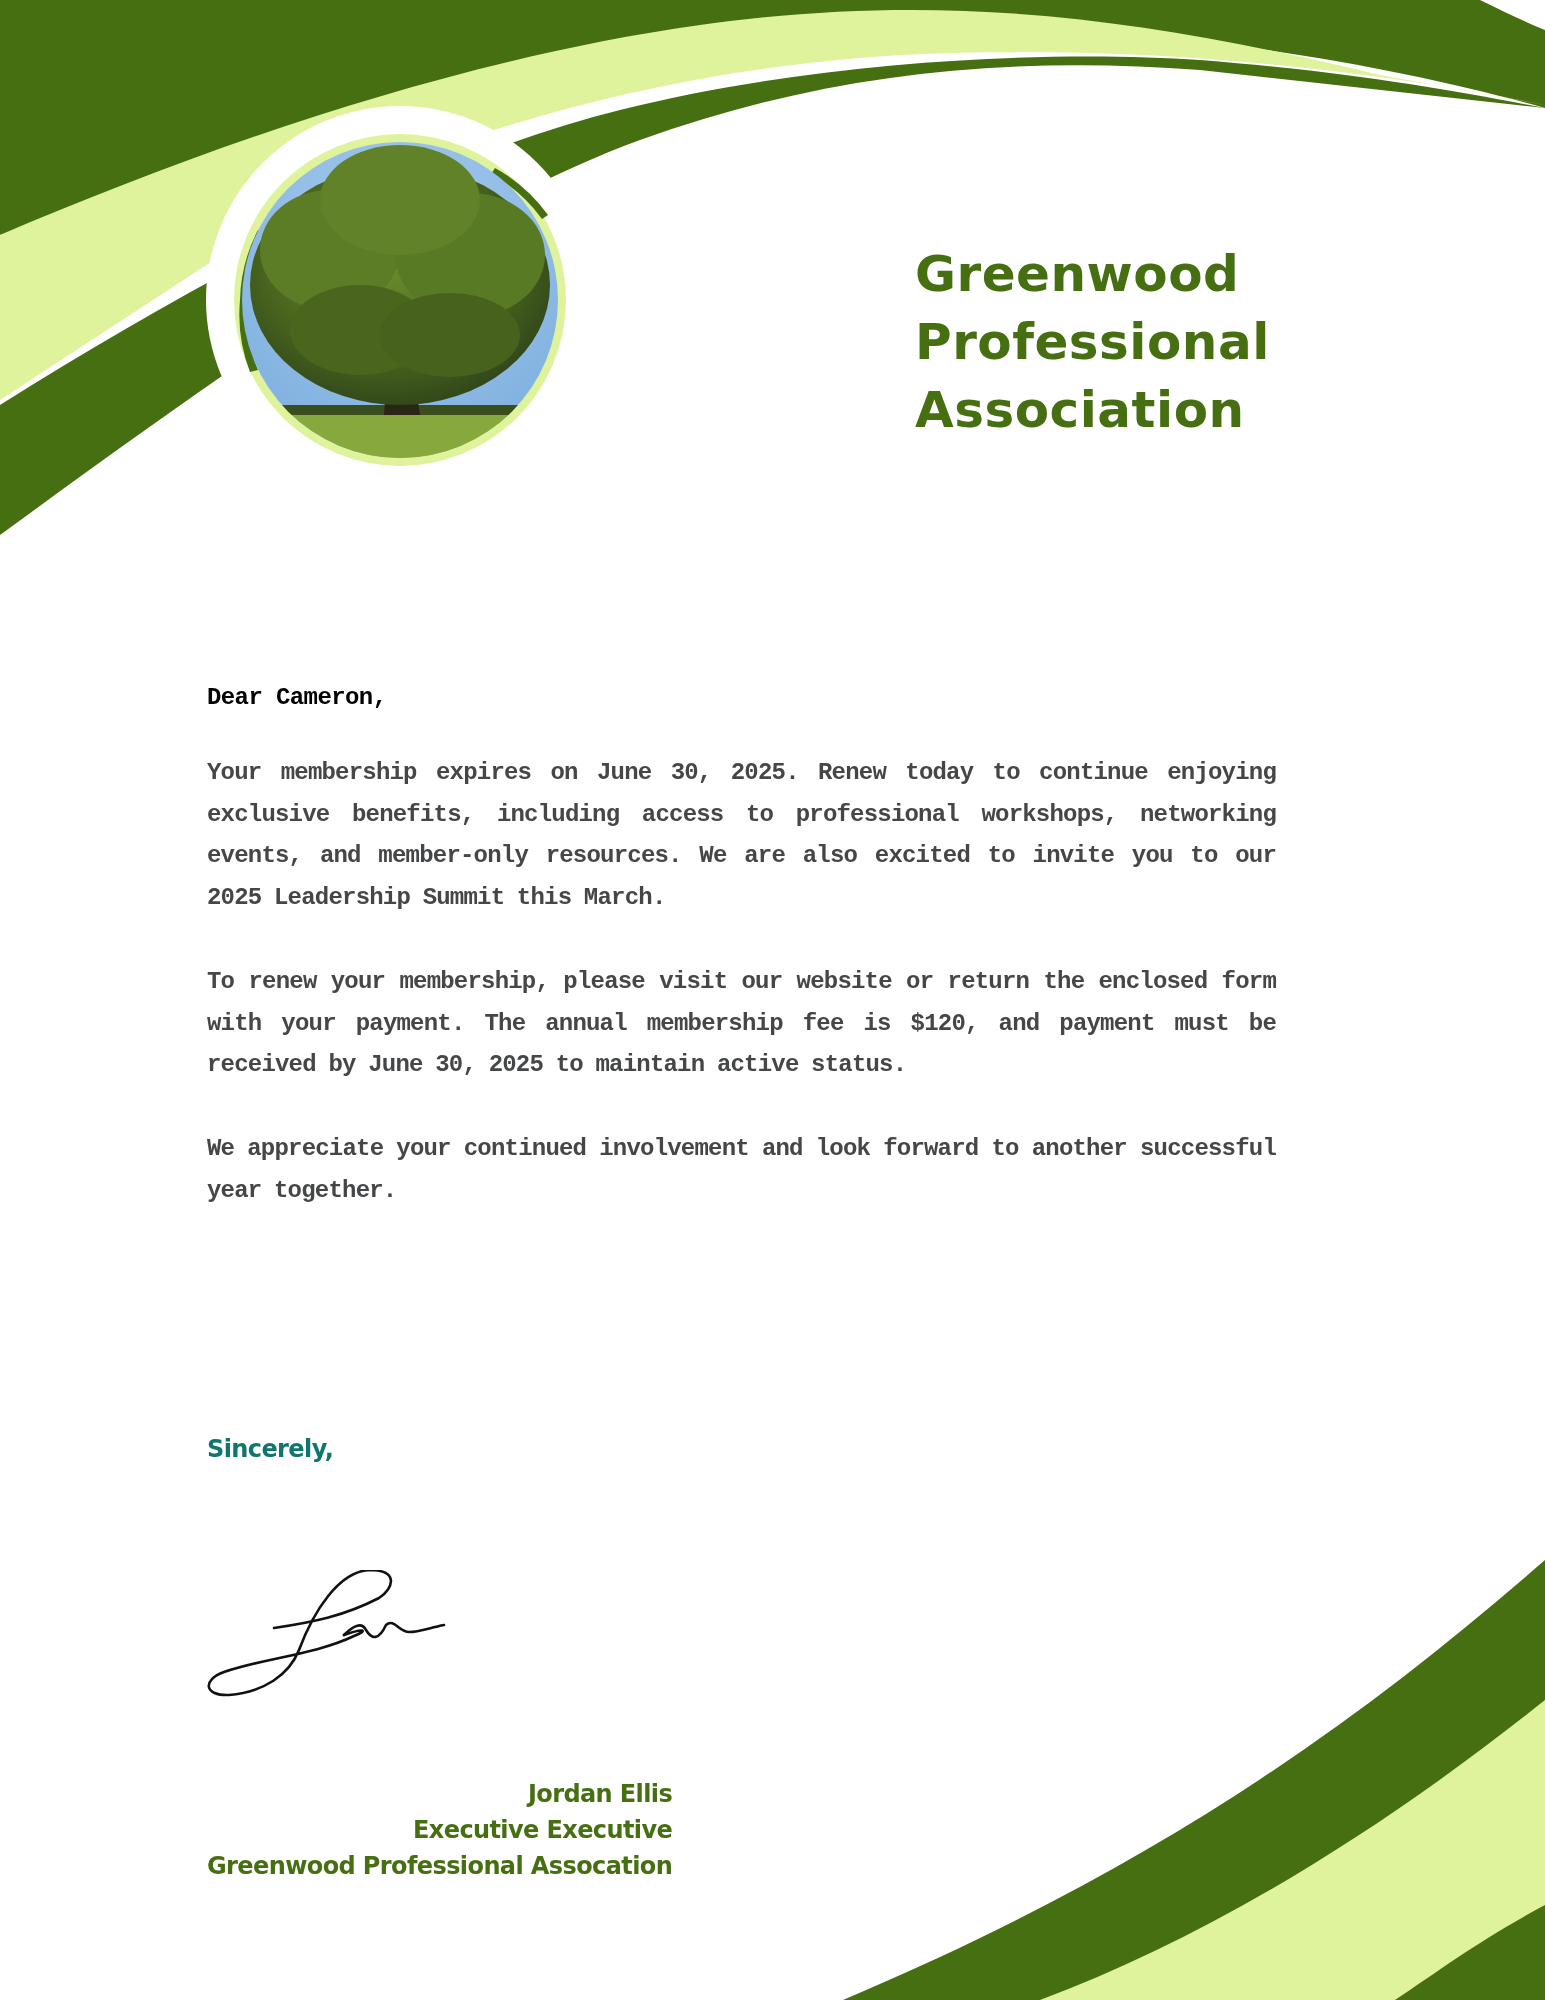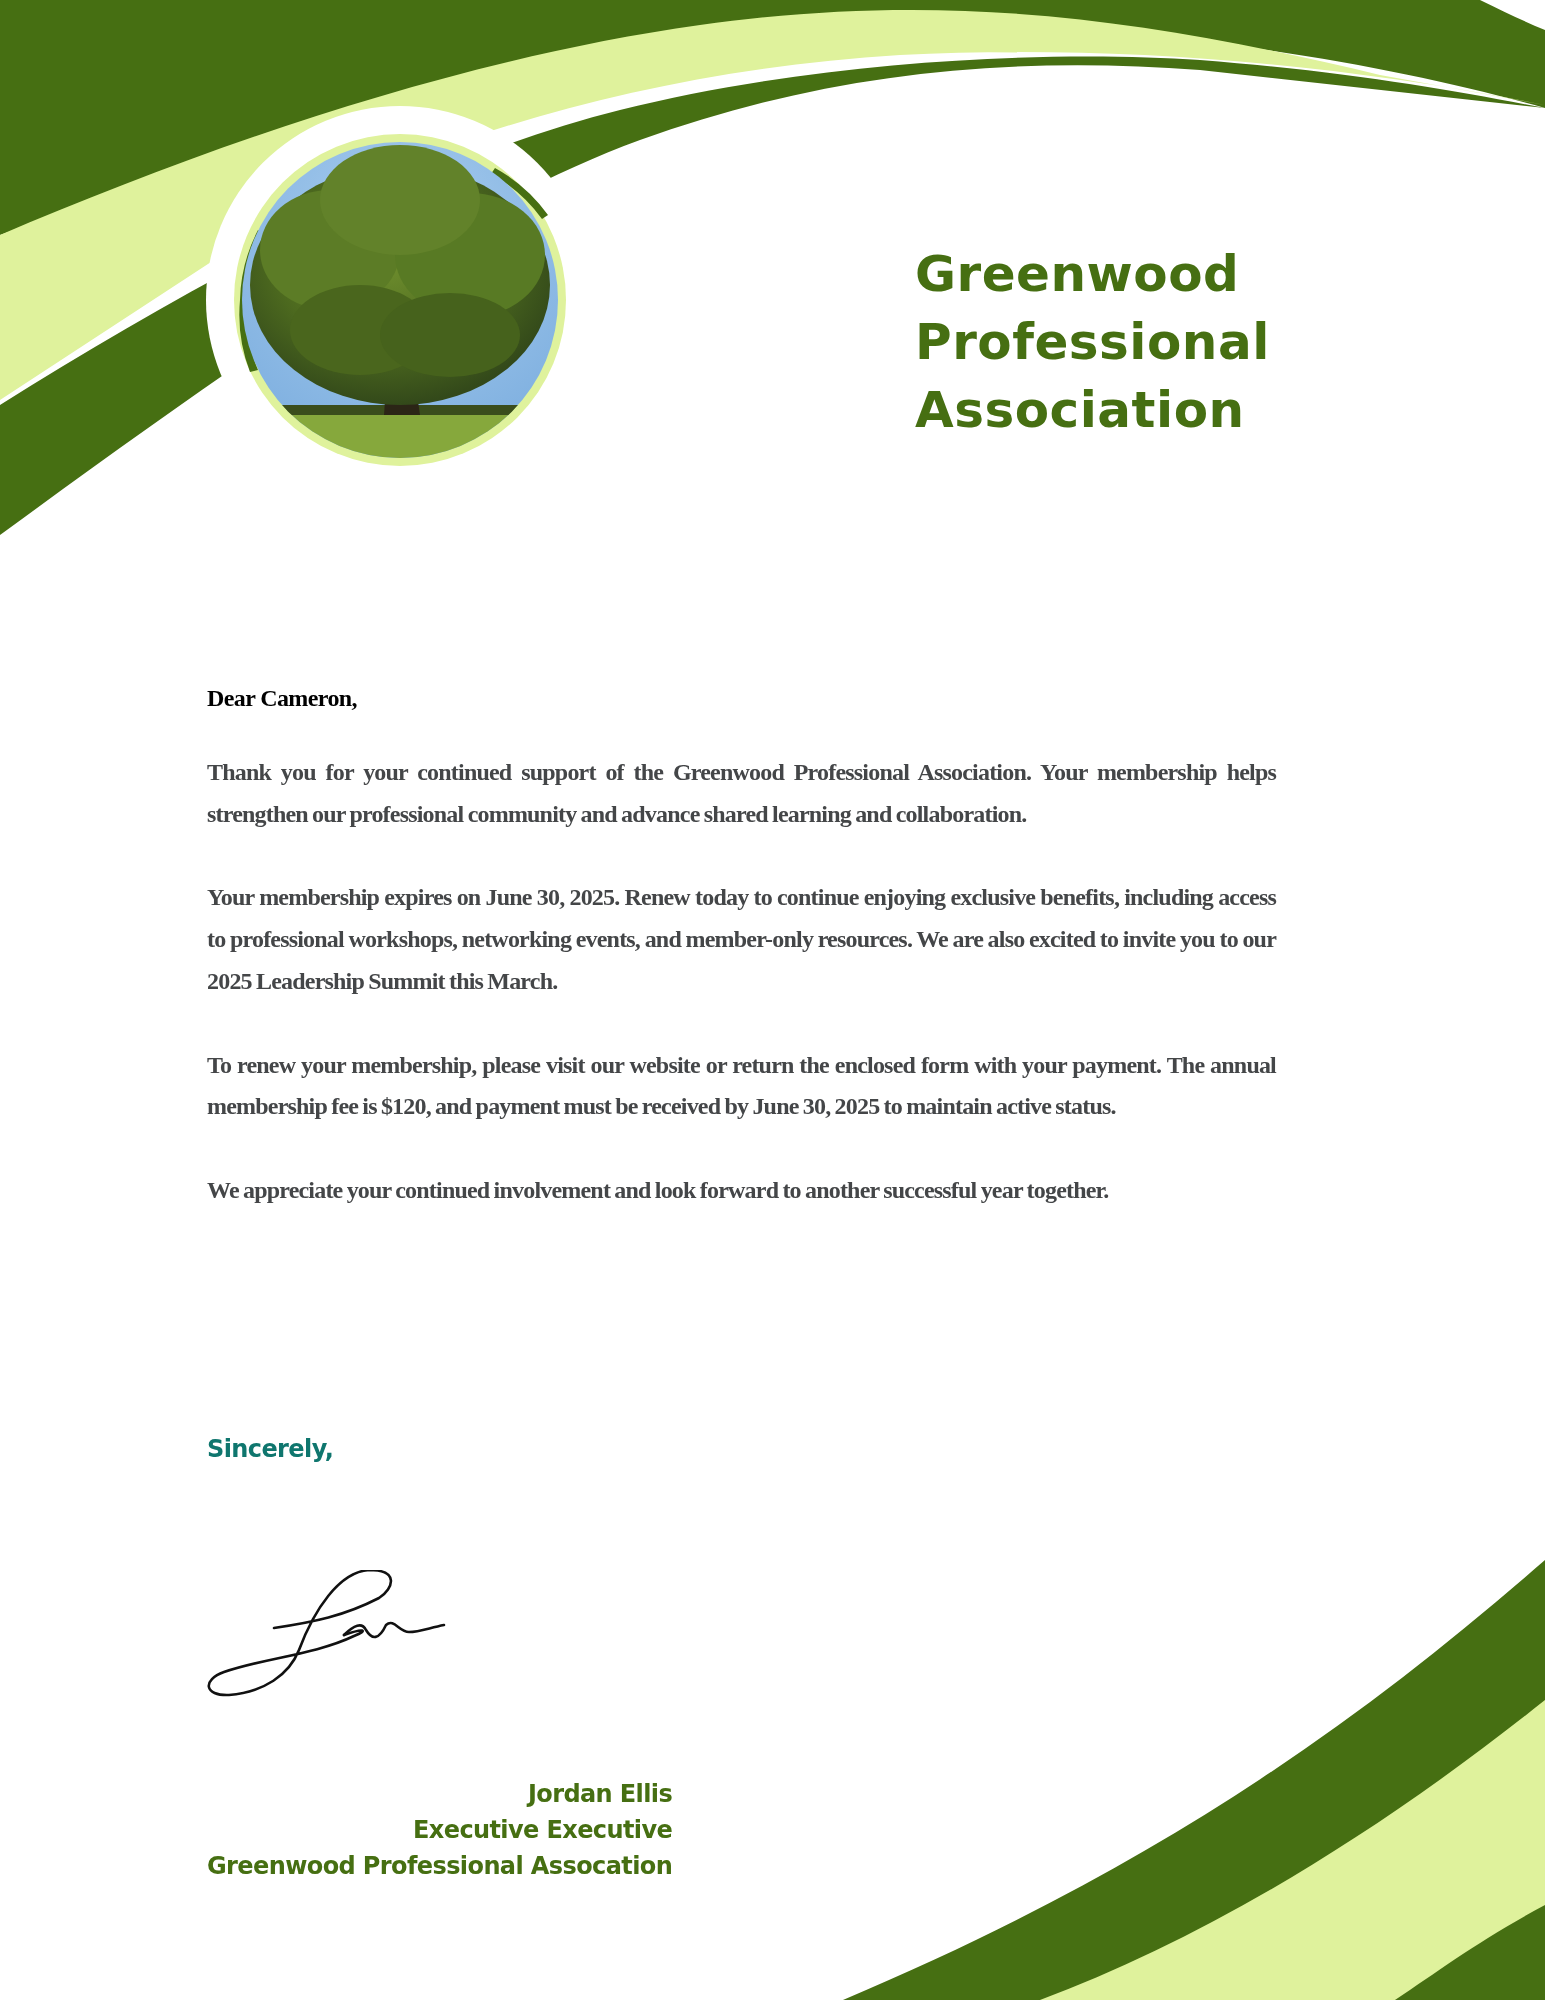"Dear Cameron," .letter { font-family: Liberation Serif, serif -> Liberation Mono, monospace }
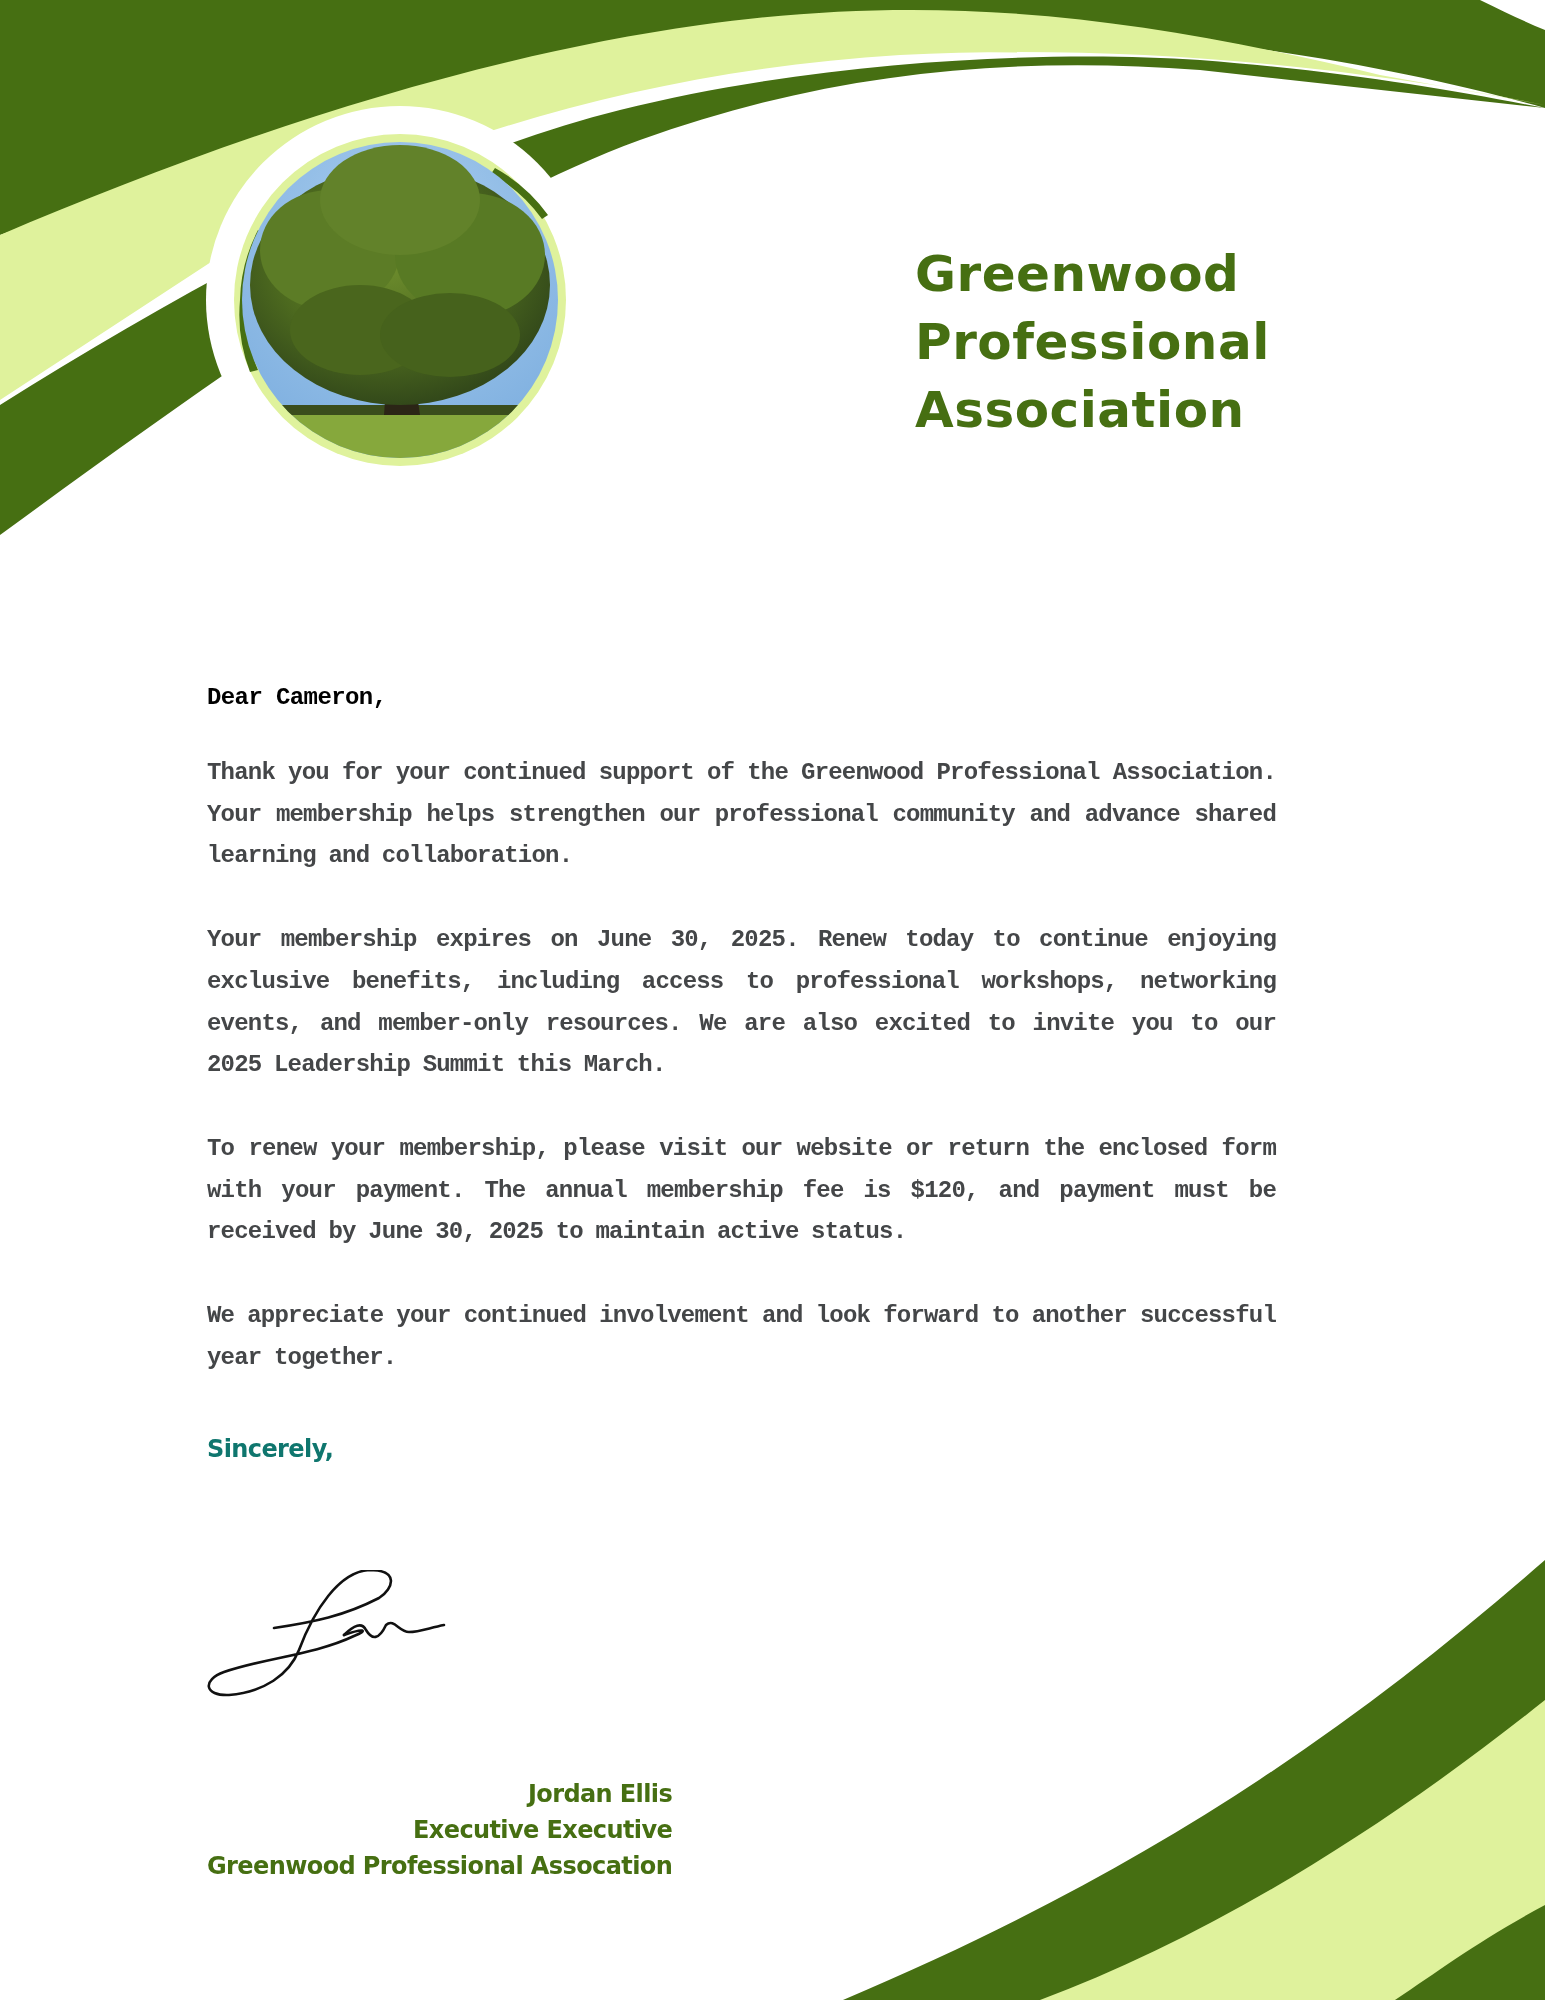"Thank you for your continued" p.para { html: <p>Thank you for your continued support of the Greenwood Professional Association. Your membership helps strengthen our professional community and advance shared learning and collaboration.</p> -> none }
